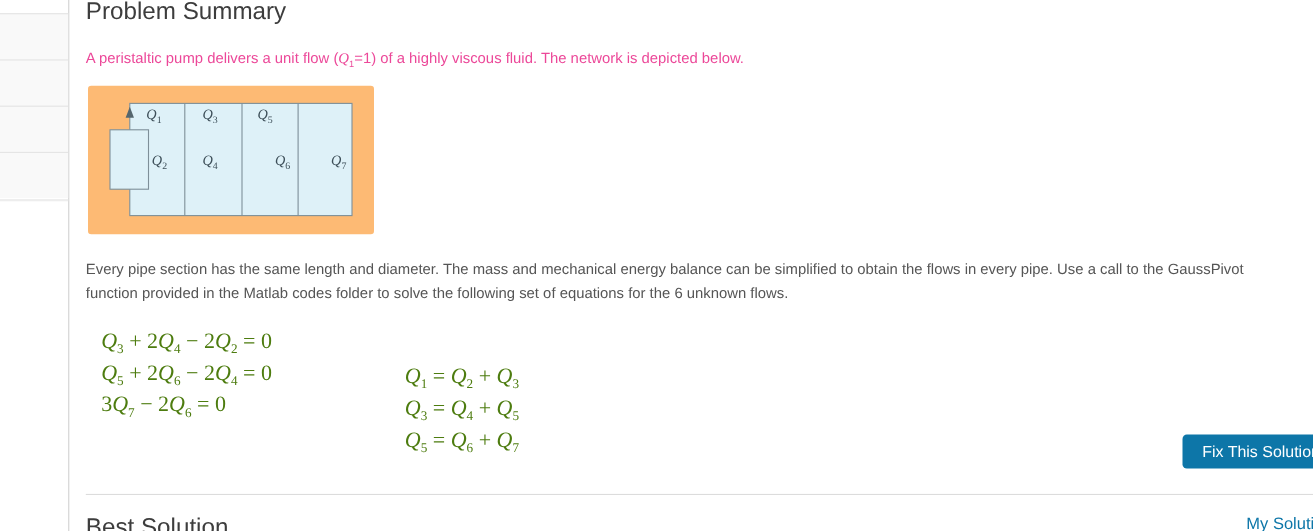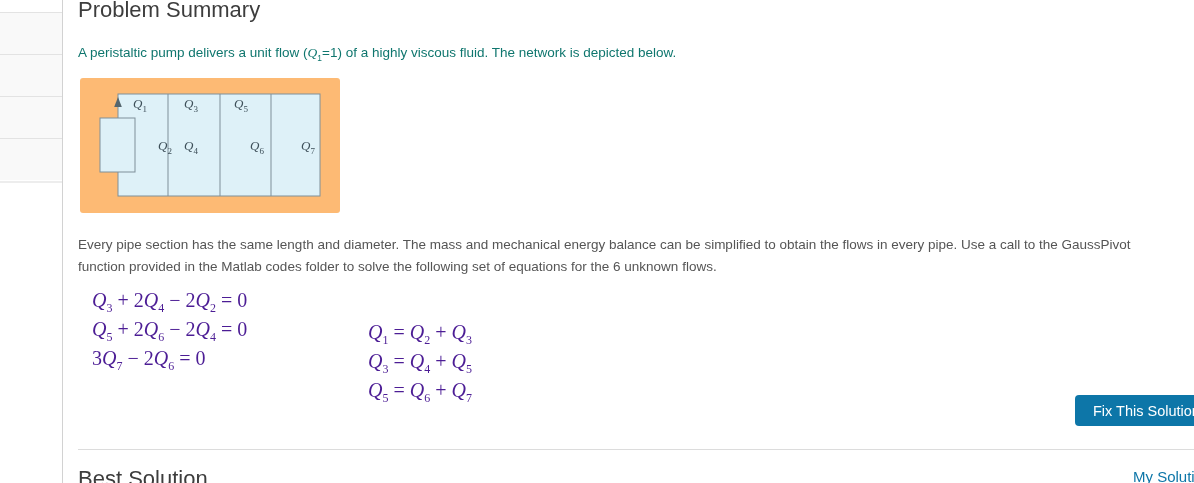"A peristaltic pump delivers a" .intro { color: #0f766e -> #ec4899 }
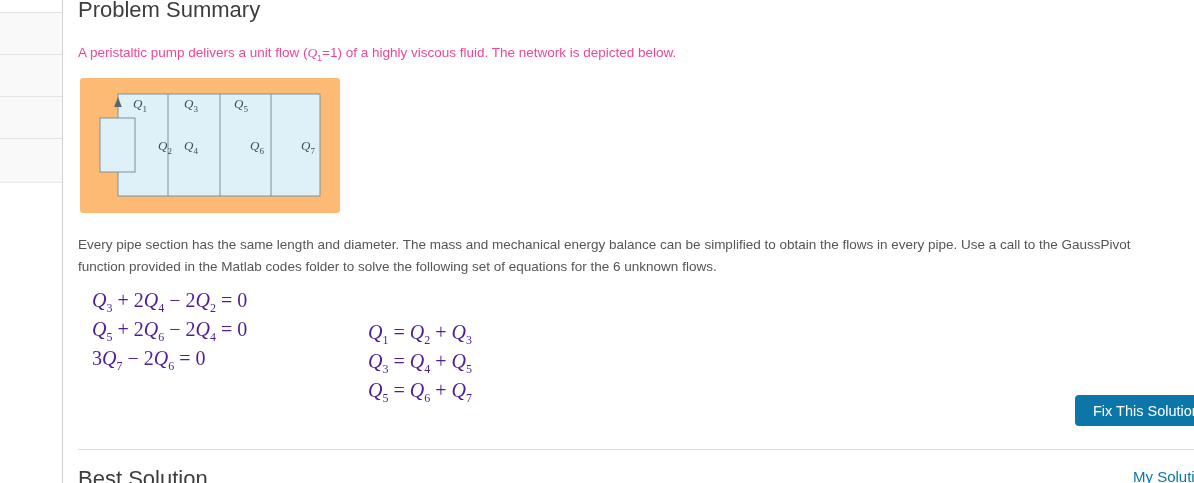"Q2" span.fig-label { left: 78px -> 58px }
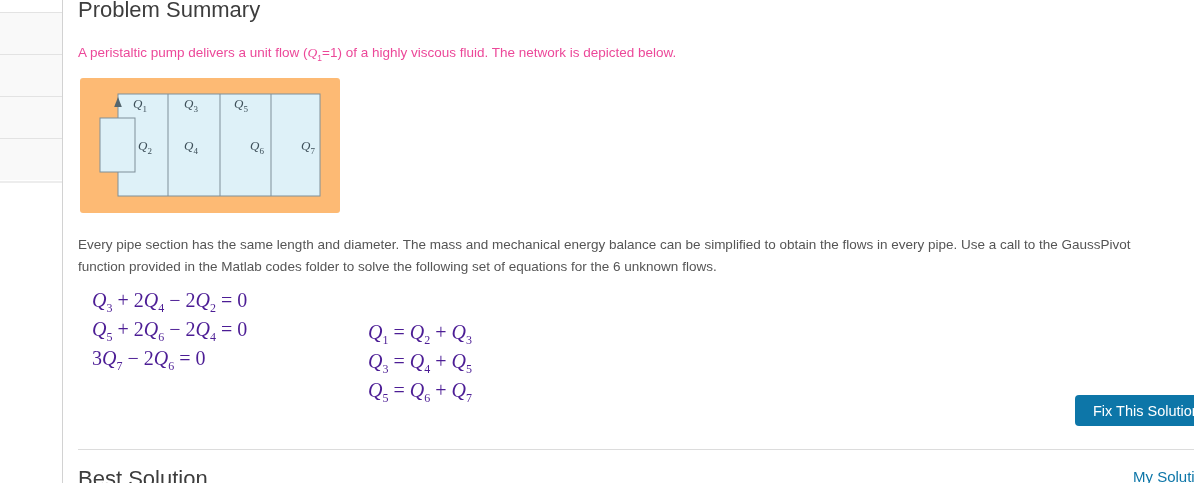"Q3 + 2Q4 − 2Q2" .equations-col { color: #4c1d95 -> #4d7c0f; top: 286px -> 296px }
